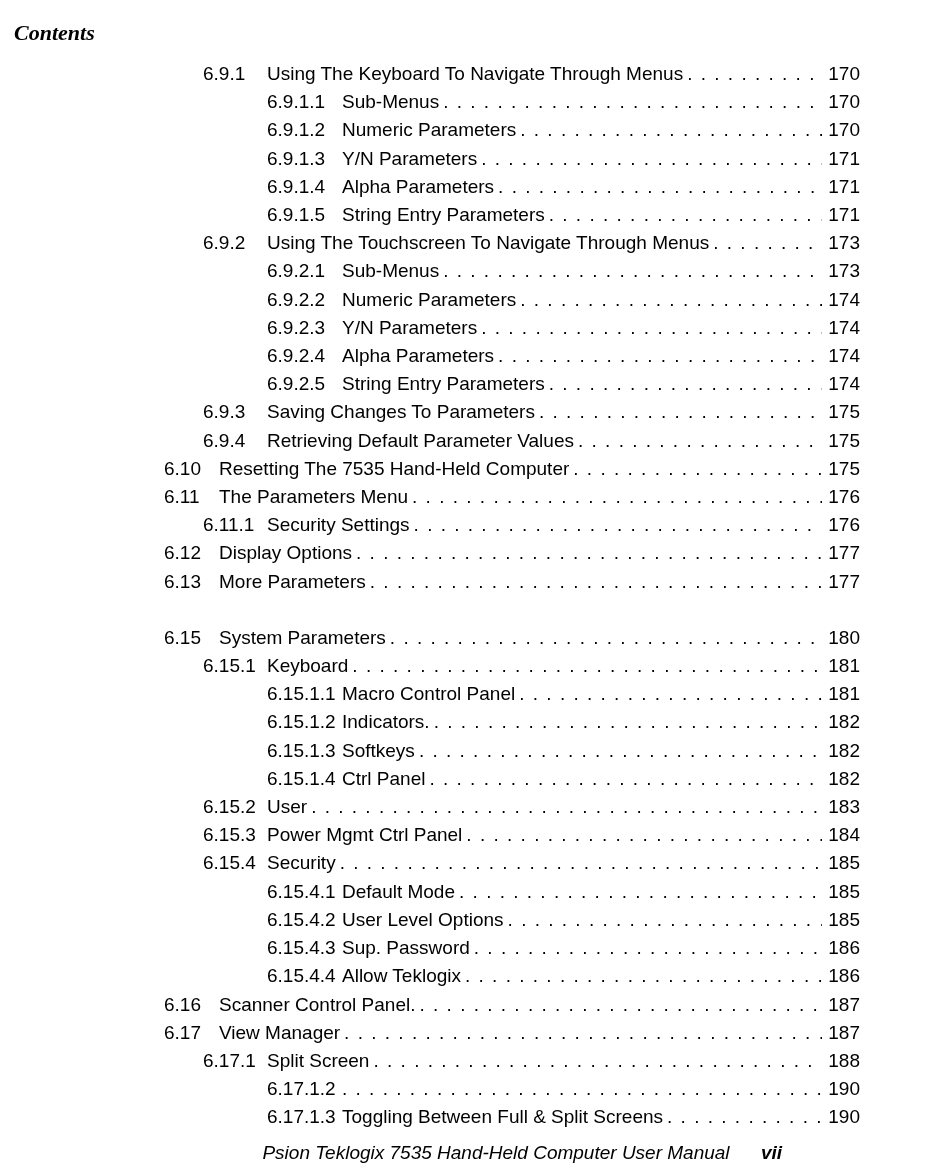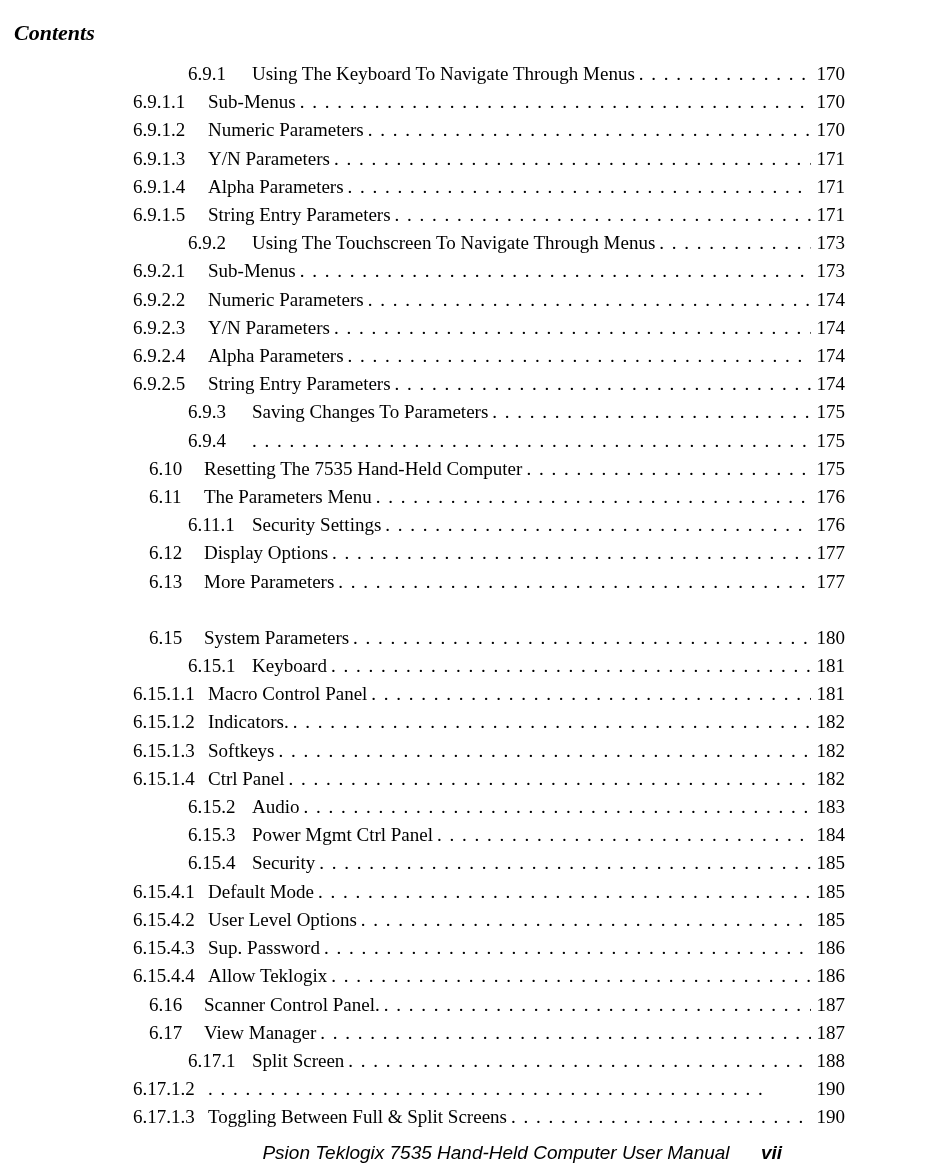"6.9.1" .toc { font-family: Liberation Serif, serif -> Liberation Sans, sans-serif; left: 133px -> 148px }
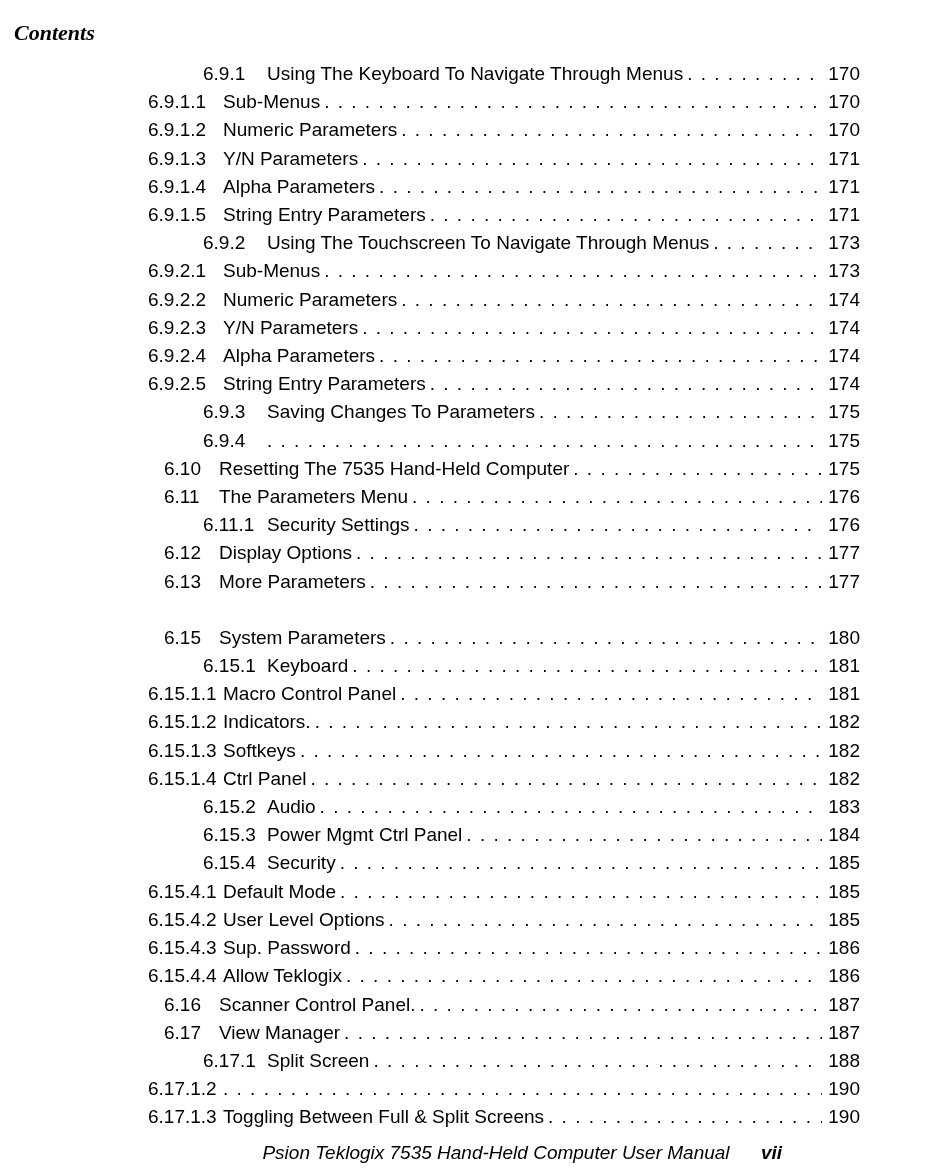"6.9.1.1" .in2 { margin-left: none -> 119px }
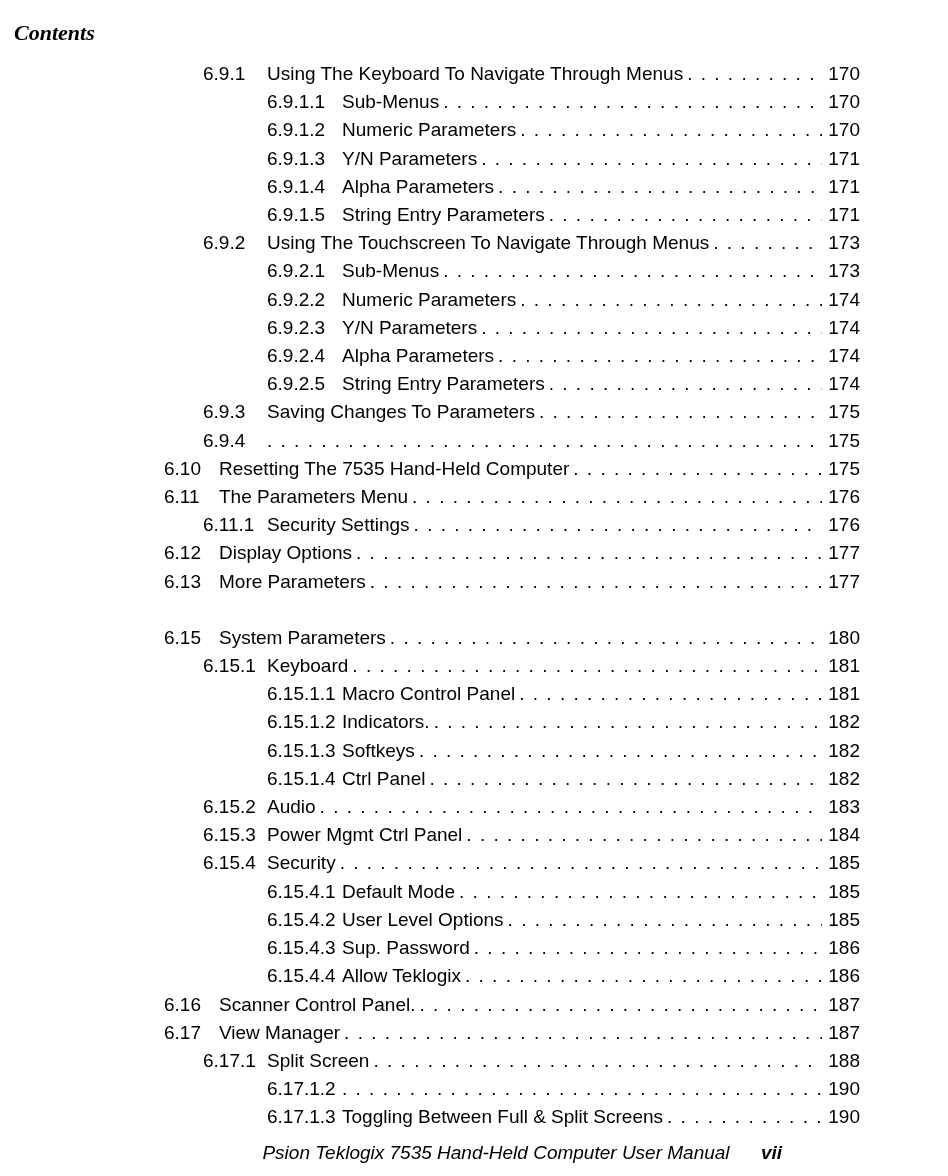"Retrieving Default Parameter Values" span.title { html: none -> <span>Retrieving Default Parameter Values</span> }
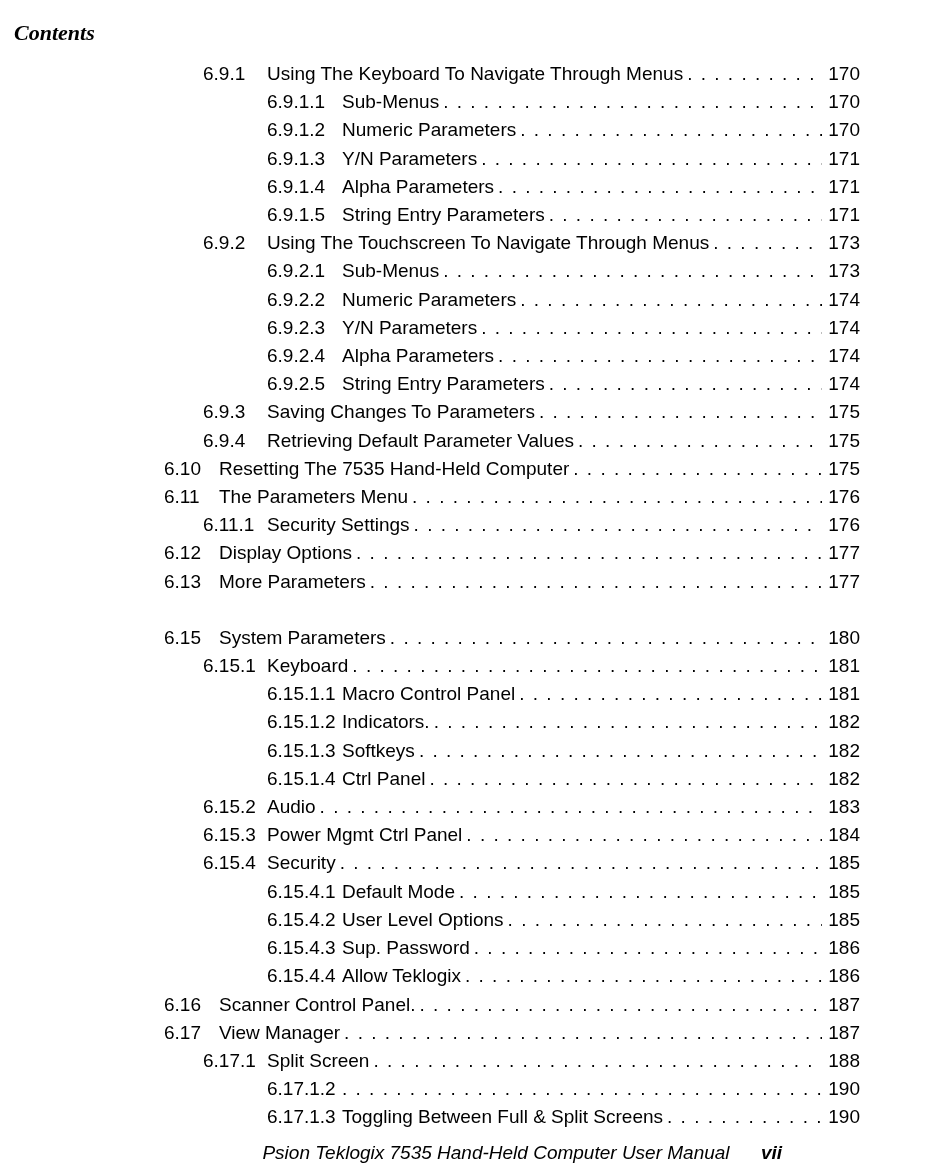"Audio" span.title { text: Audio -> User }
